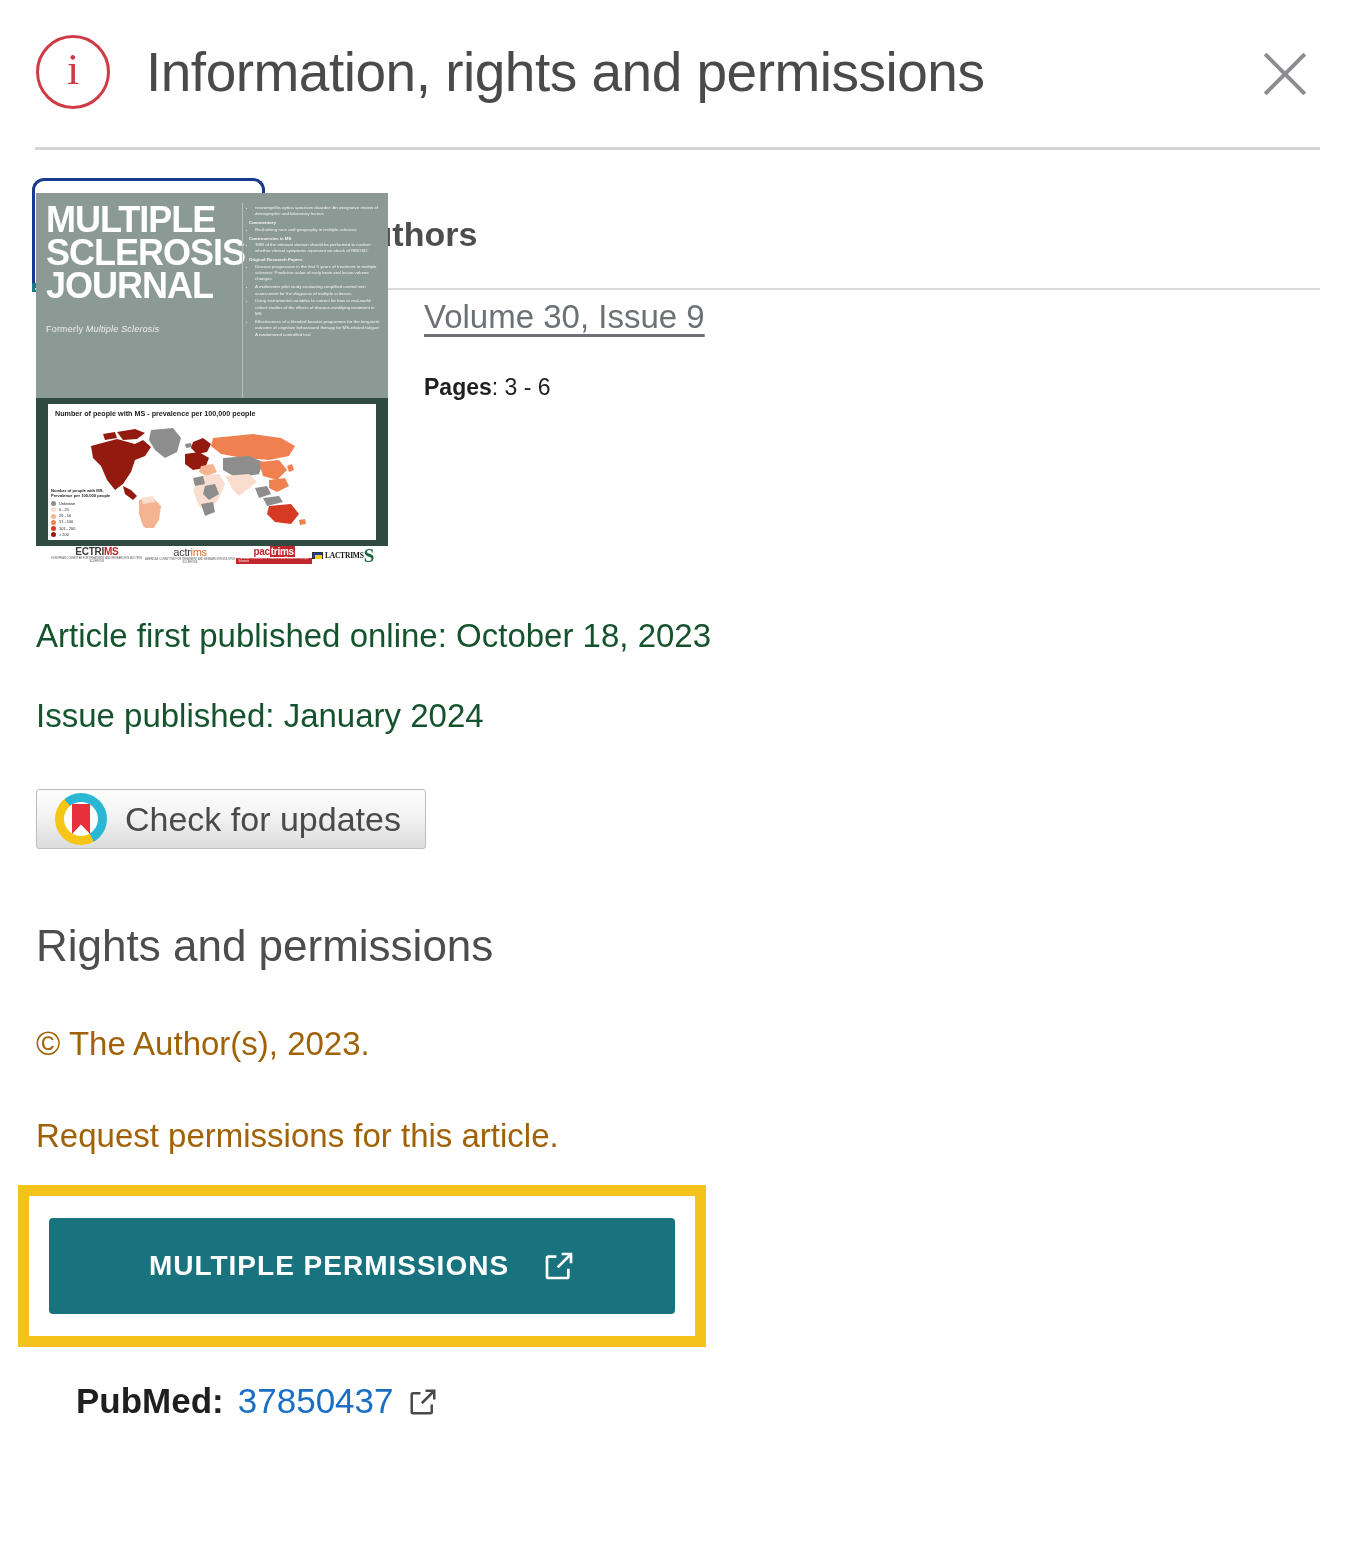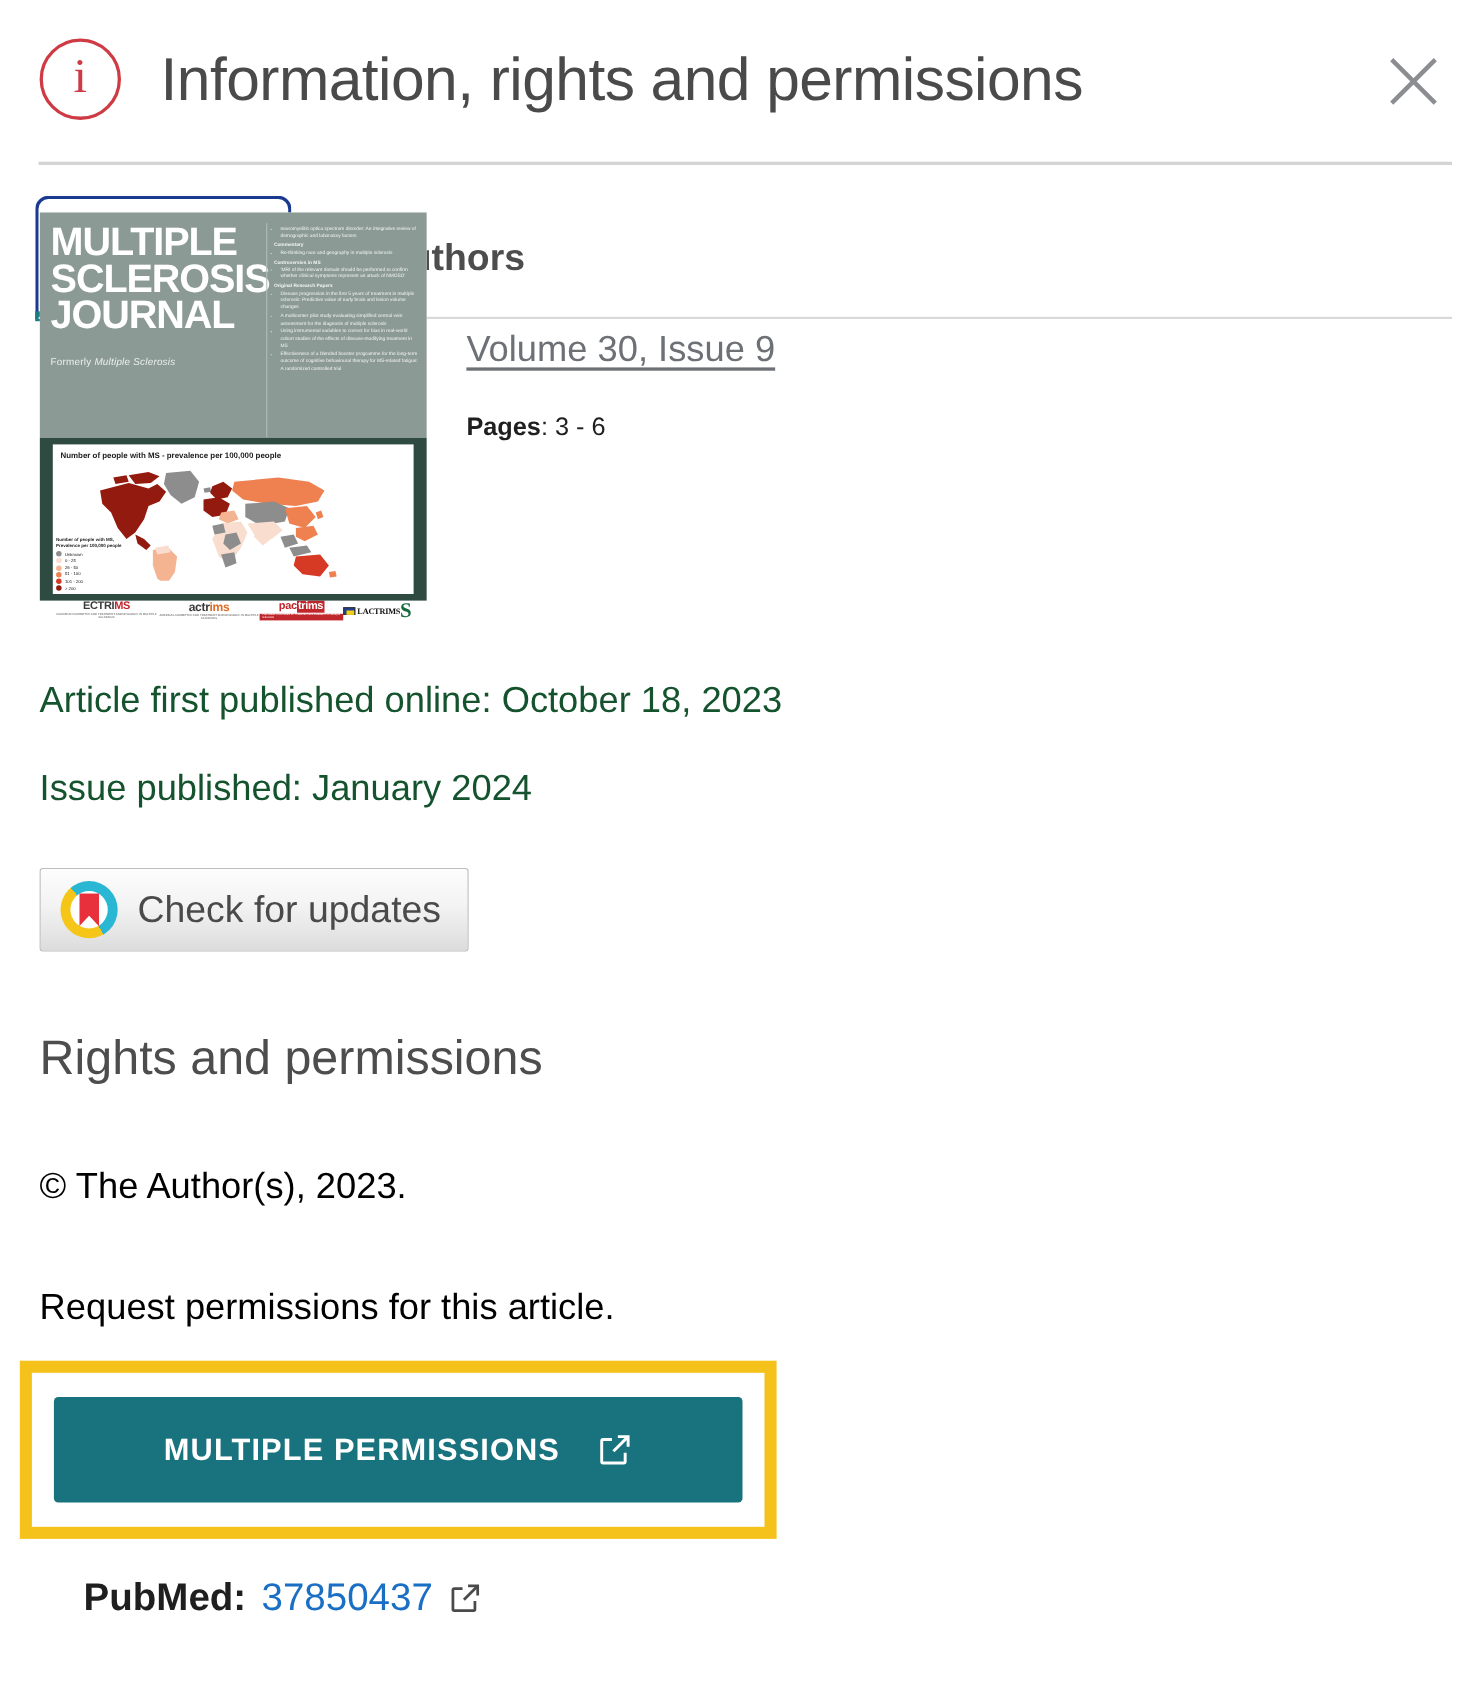"actrims" .logo-actrims .main { font-weight: 700 -> 400 }
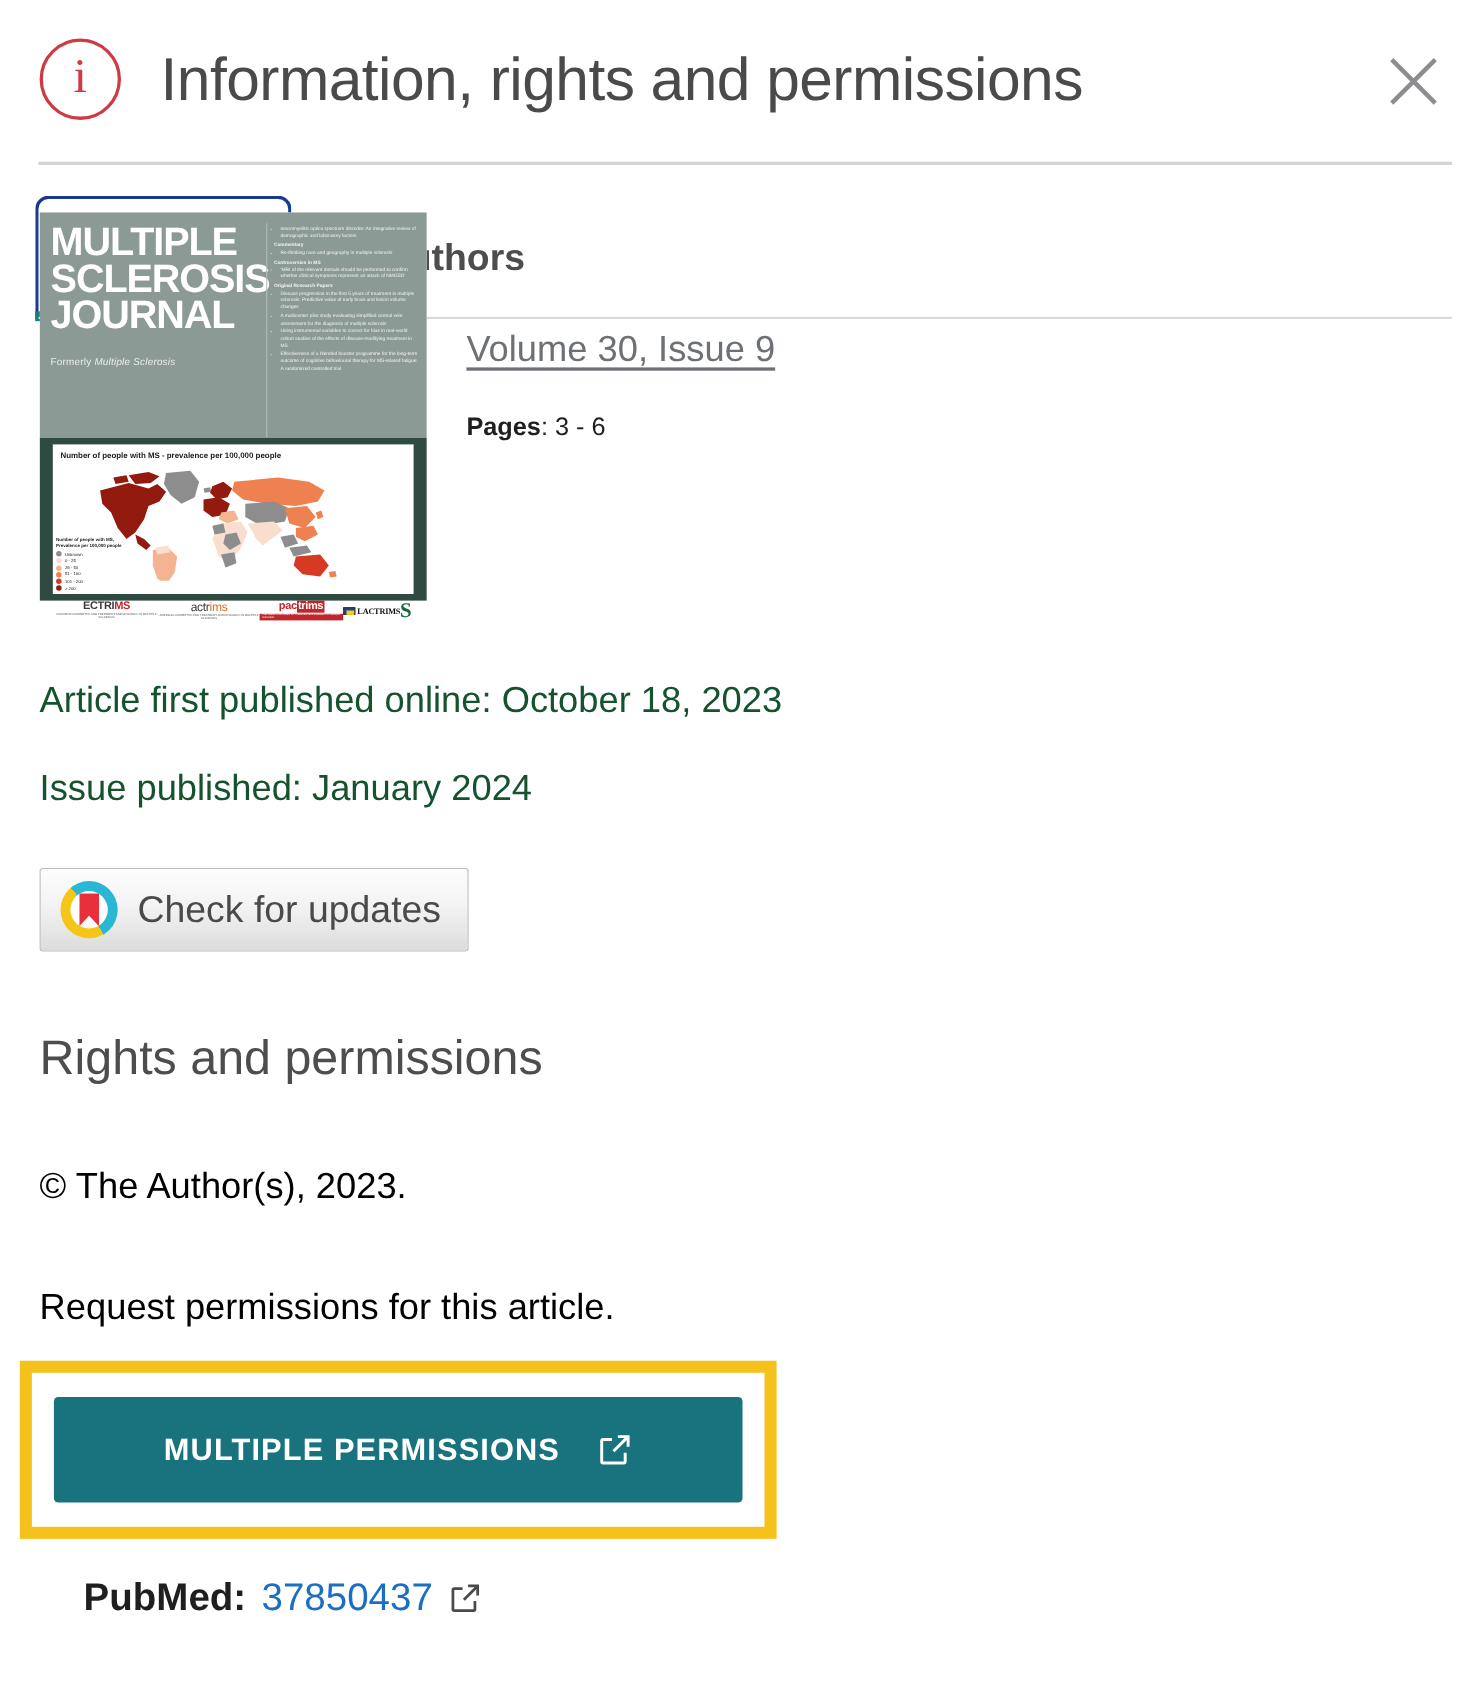"Check for updates" .crossmark { height: 76px -> 60px }
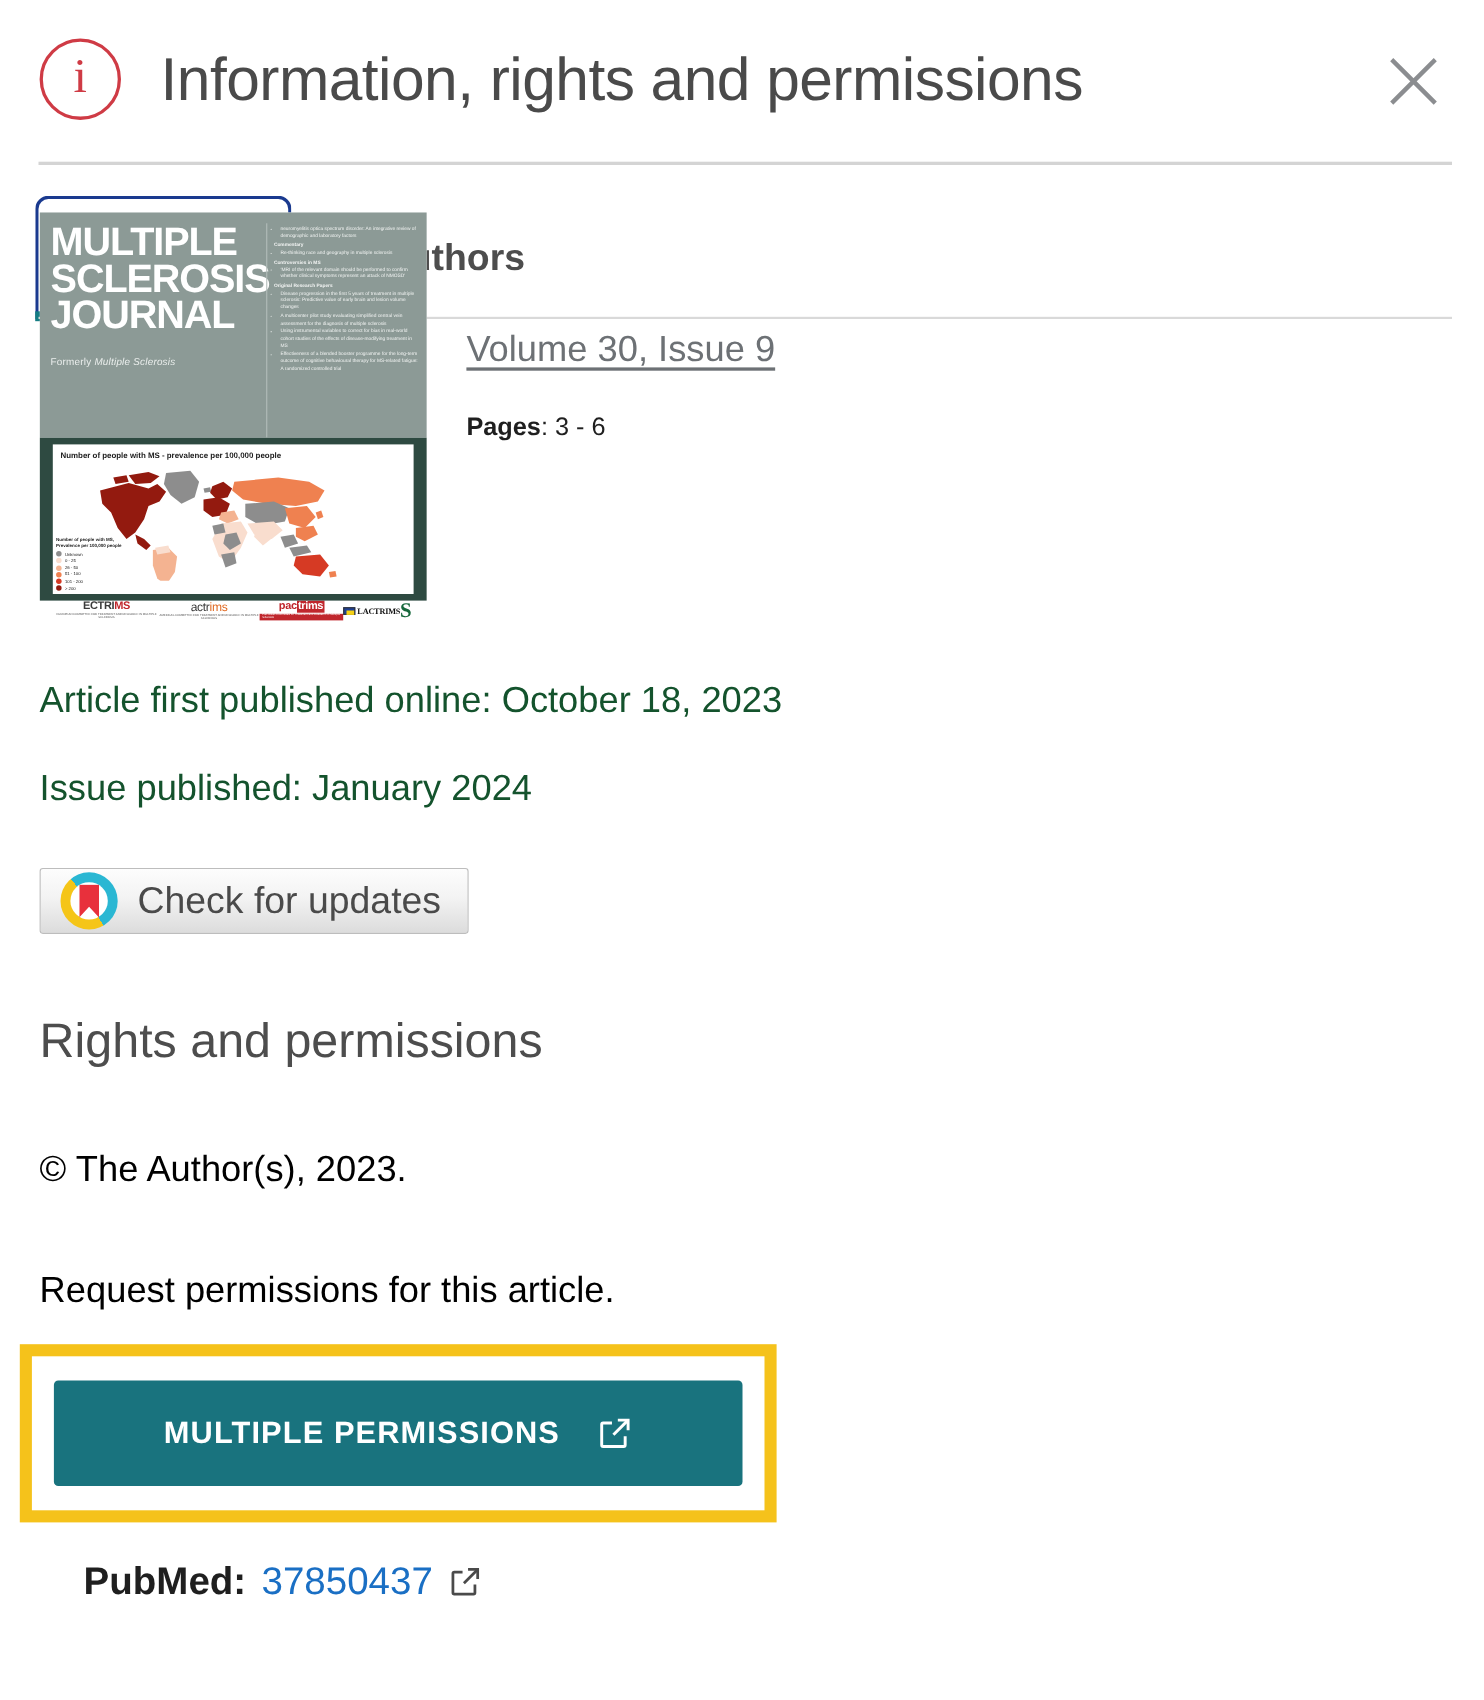"© The Author(s), 2023." .rights-line { color: #000000 -> #a16207; margin-top: 72px -> 54px }
